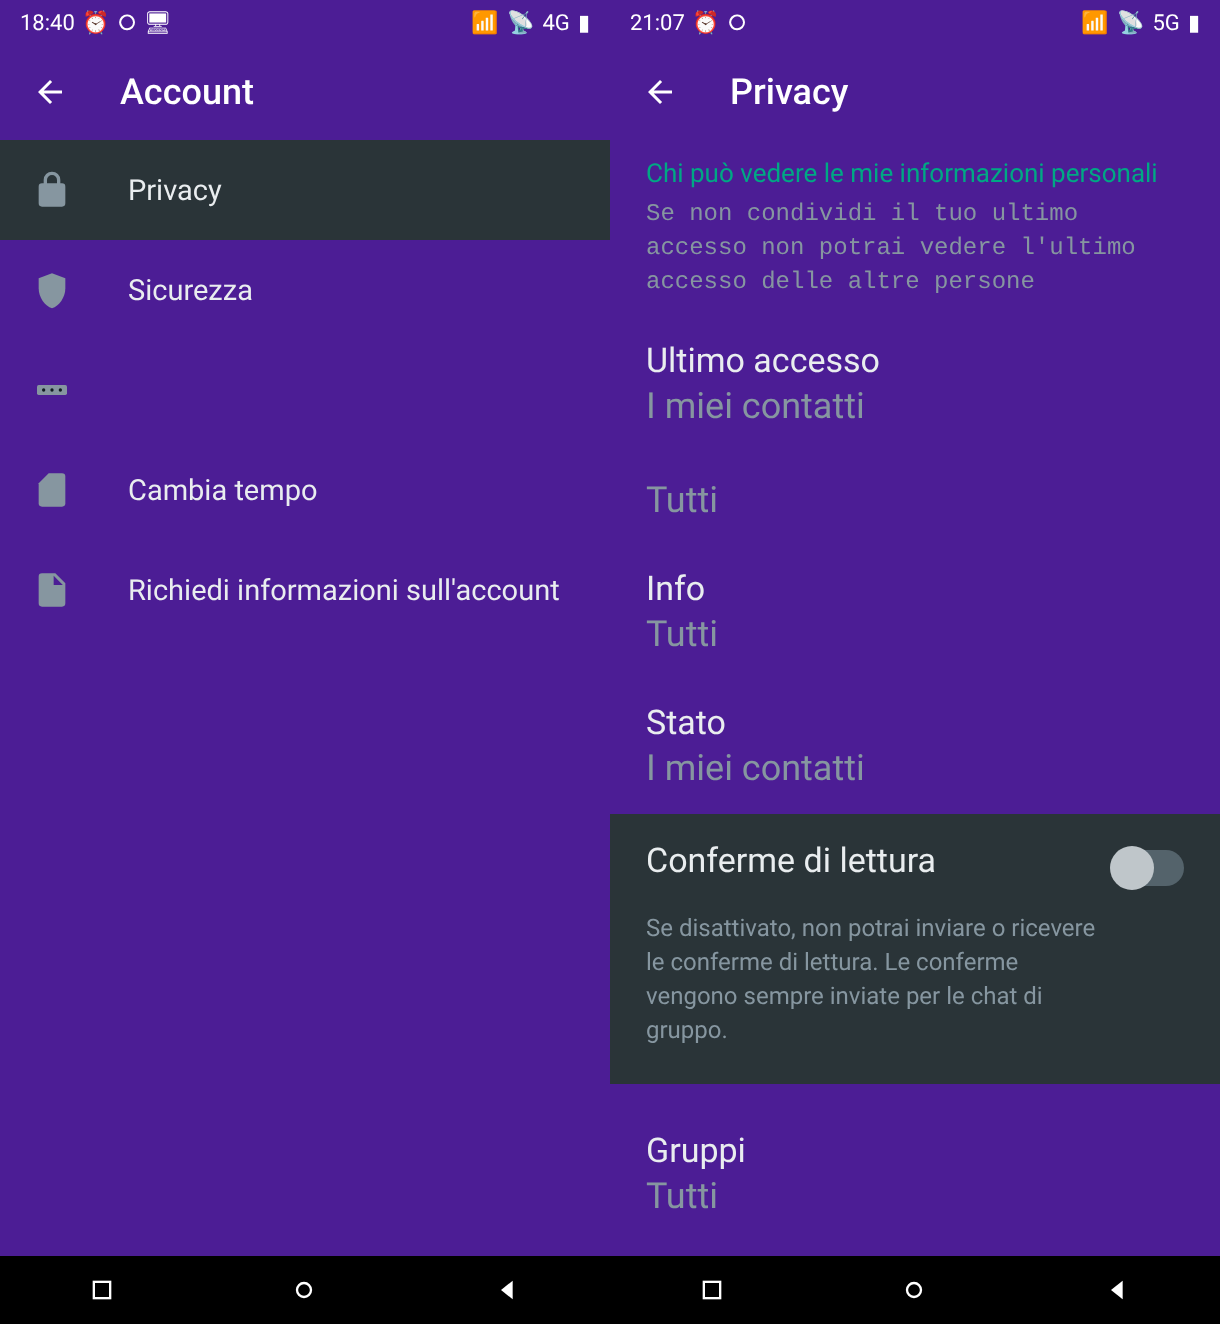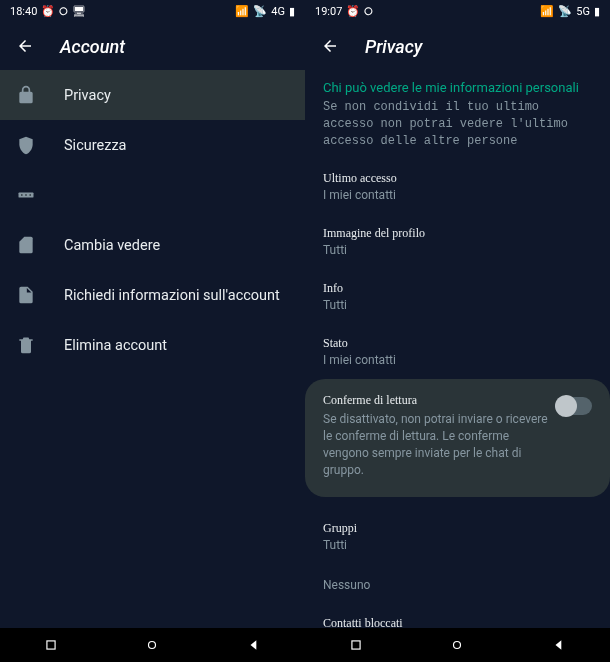"18:40" .phone { background: #0f172a -> #4c1d95 }
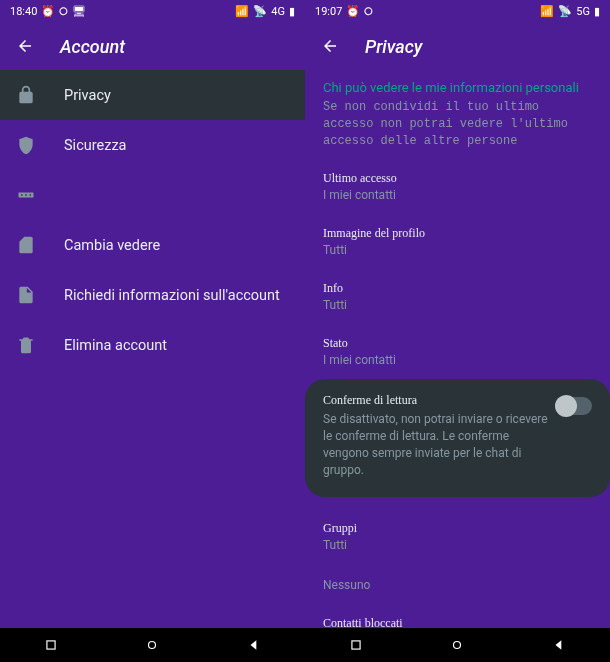"19:07" span { text: 19:07 -> 21:07 }
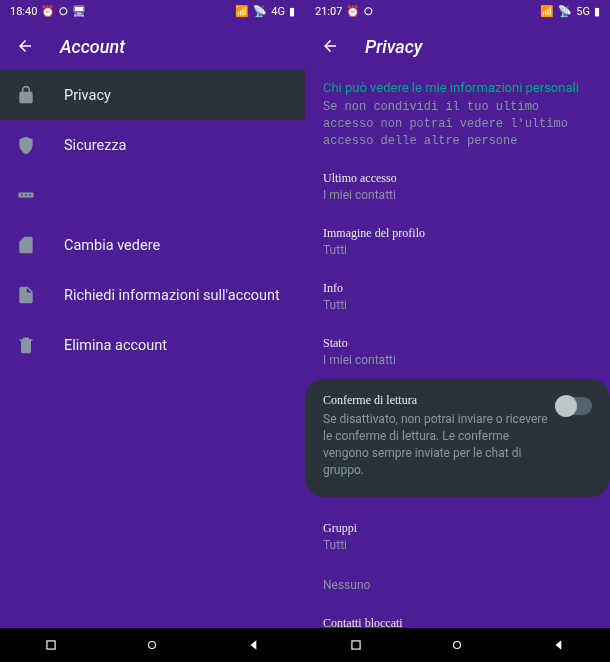"Account" .app-bar { font-style: italic -> none }
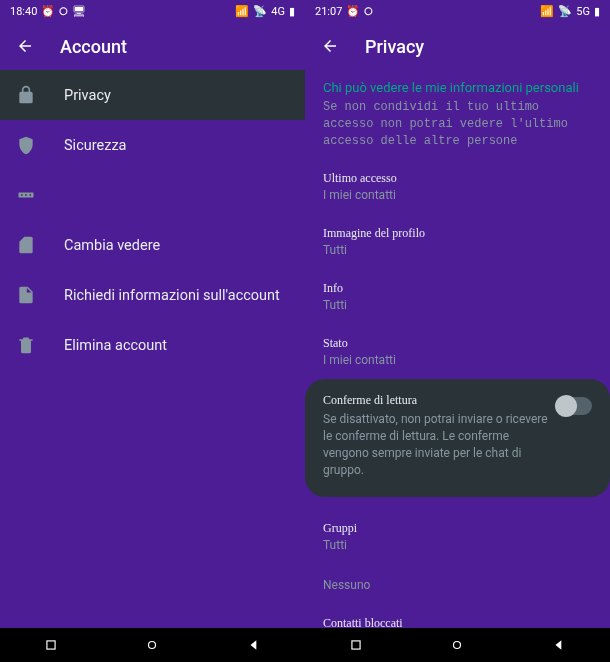"Ultimo accesso" .setting-title { font-family: Liberation Serif, serif -> none; font-size: 12px -> 17px }
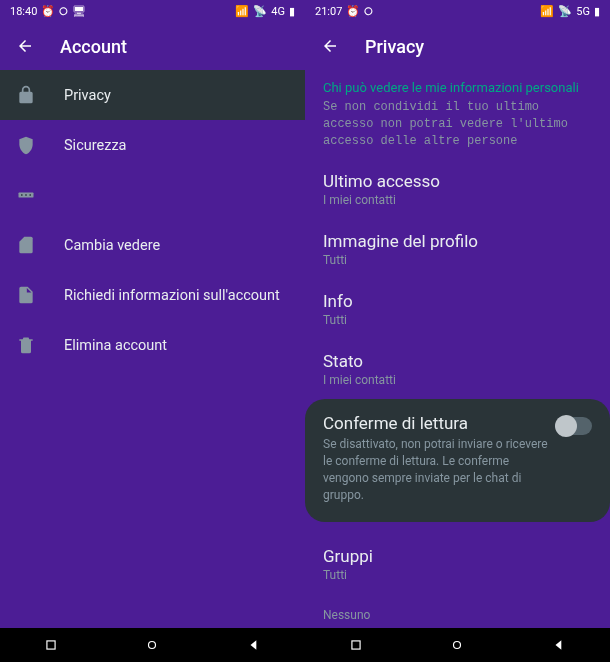"I miei contatti" .setting-value { font-size: 12px -> 18px }
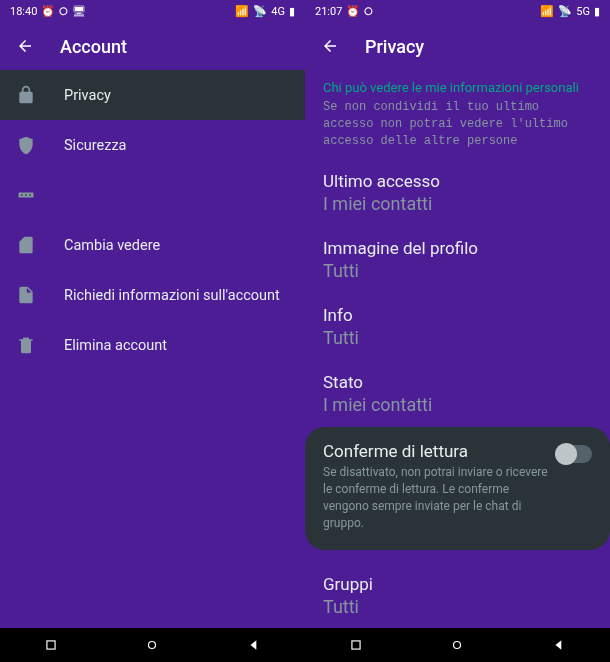"Cambia vedere" span.menu-label { text: vedere -> tempo }
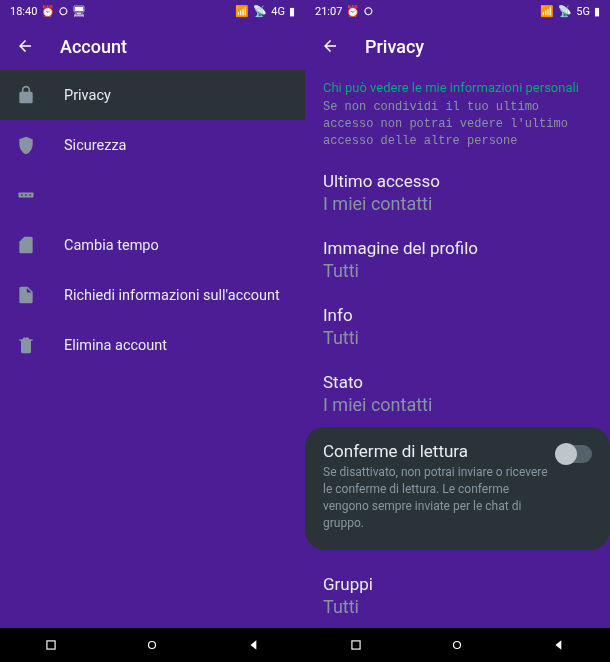"Immagine del profilo" div.setting-title { html: <div>Immagine del profilo</div> -> none }
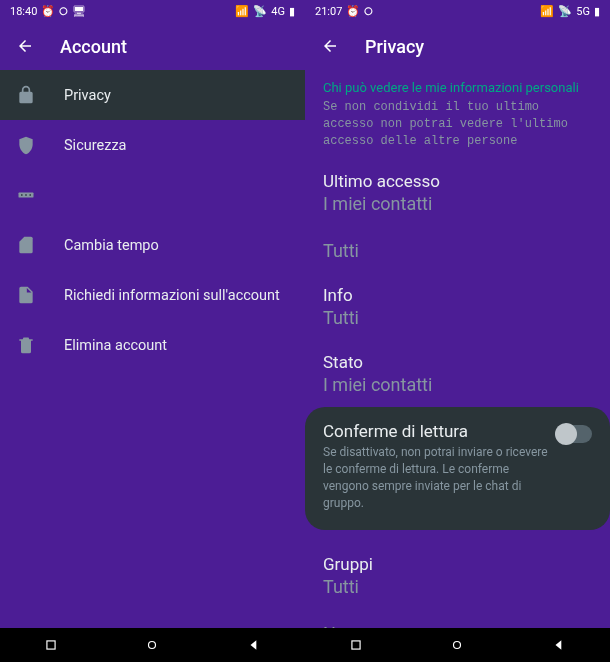"Elimina account" div.menu-item { html: <div> <svg> <path></path> </svg> <span>Elimina account</span> </div> -> none }
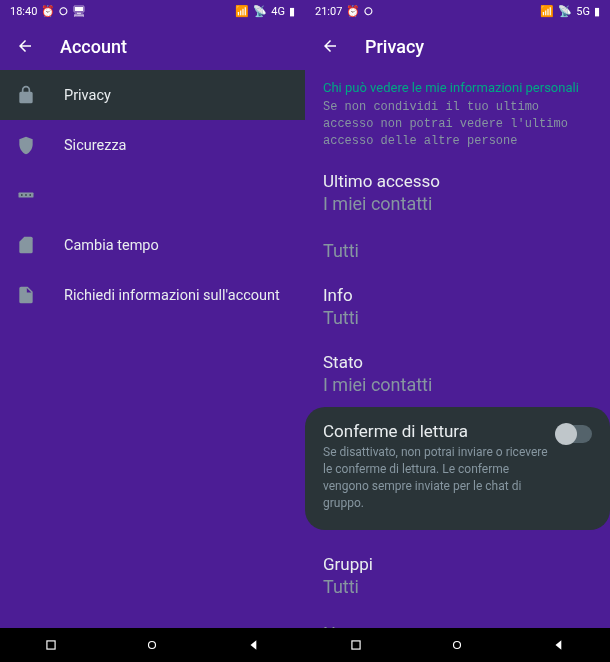"Conferme di lettura" .setting-item.highlighted { border-radius: 20px -> none }
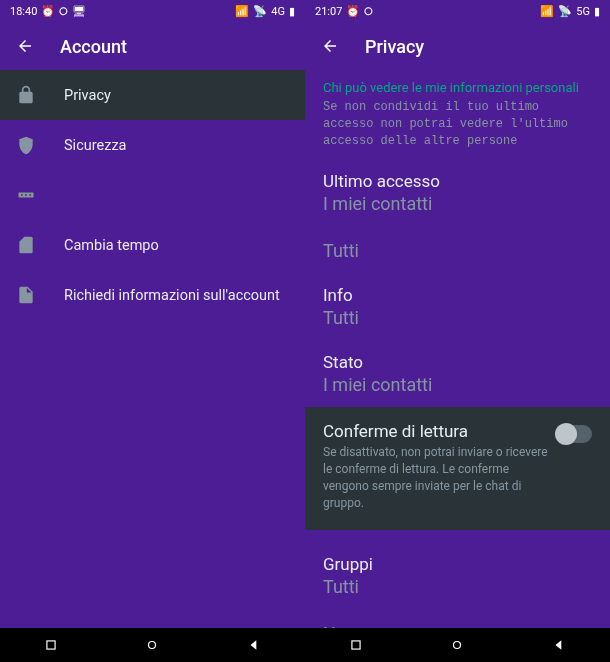"Se disattivato, non potrai inviare" .setting-desc { margin-top: 3px -> 15px }
